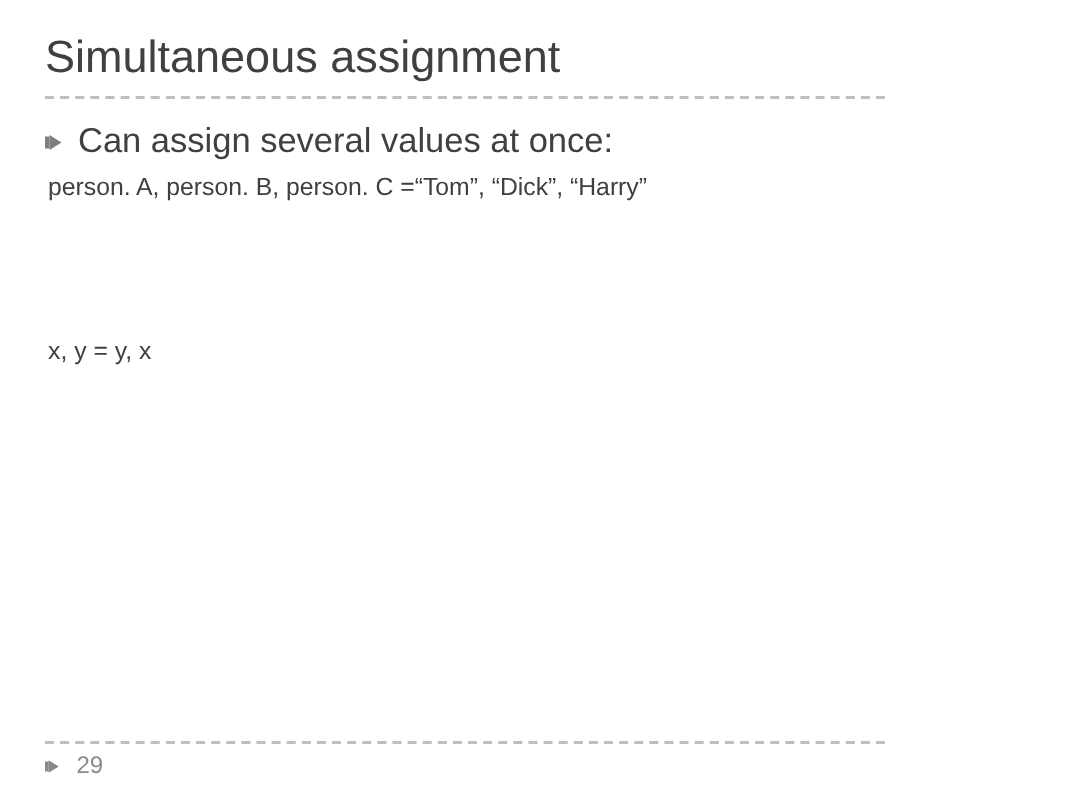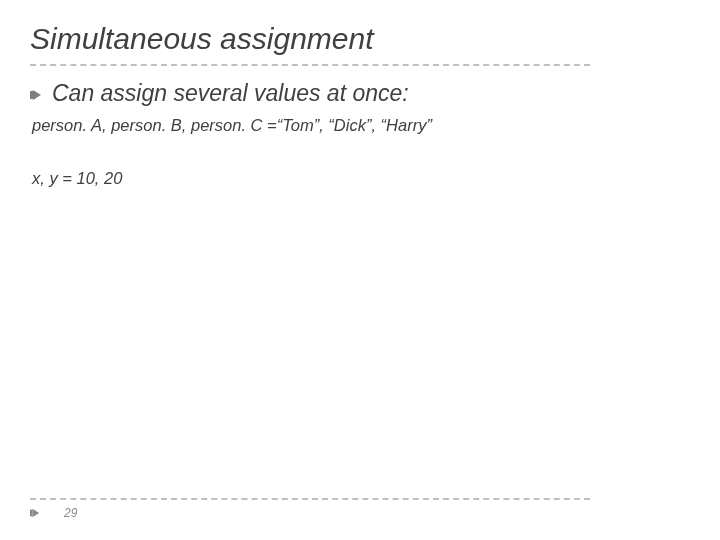"Simultaneous assignment" .slide { font-style: italic -> none }
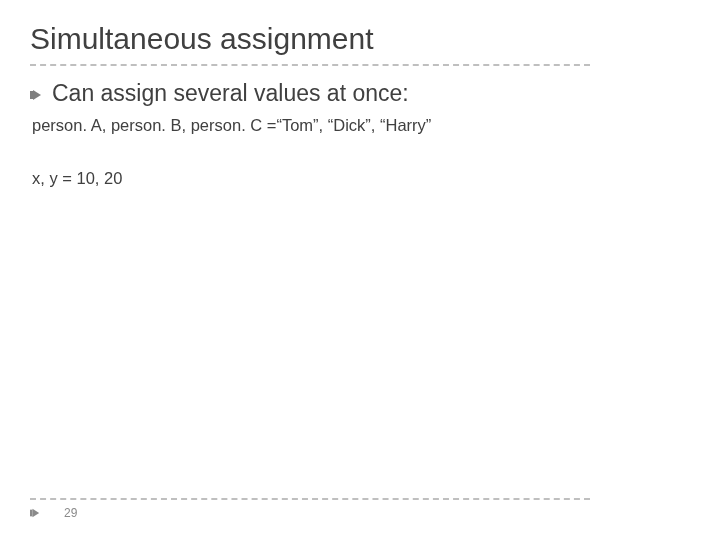"x, y = 10, 20" div.code-line { html: <div>x, y = 10, 20</div> -> none }
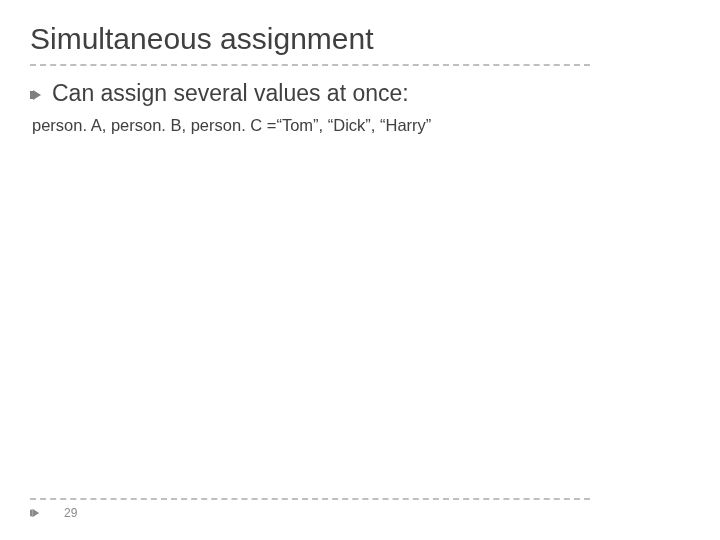"x, y = y, x" div.code-line { html: none -> <div>x, y = y, x</div> }
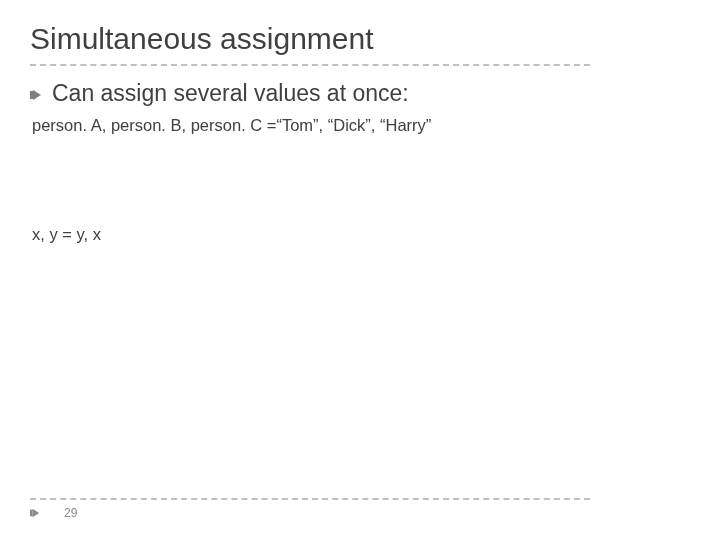"29" .page-num { font-size: 12px -> 16px; margin-left: 20px -> 7px }
